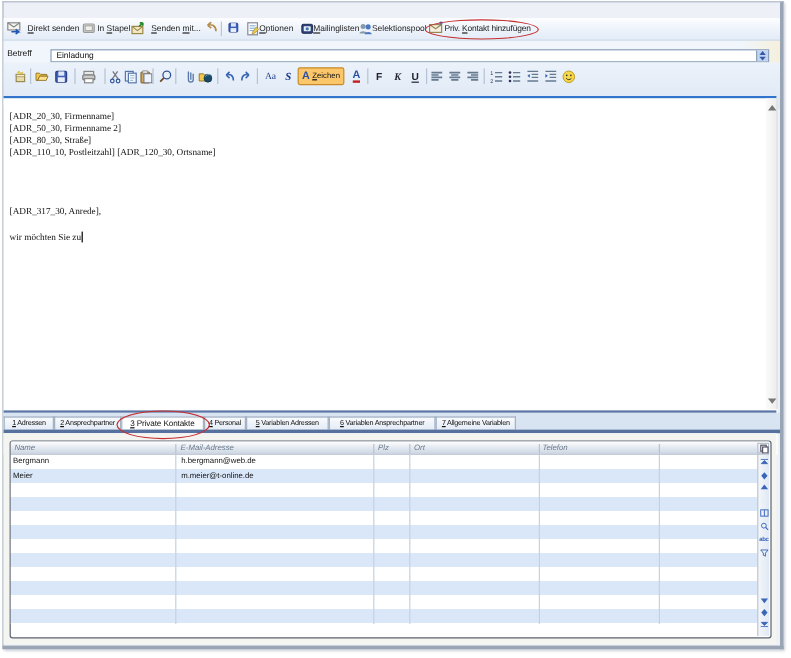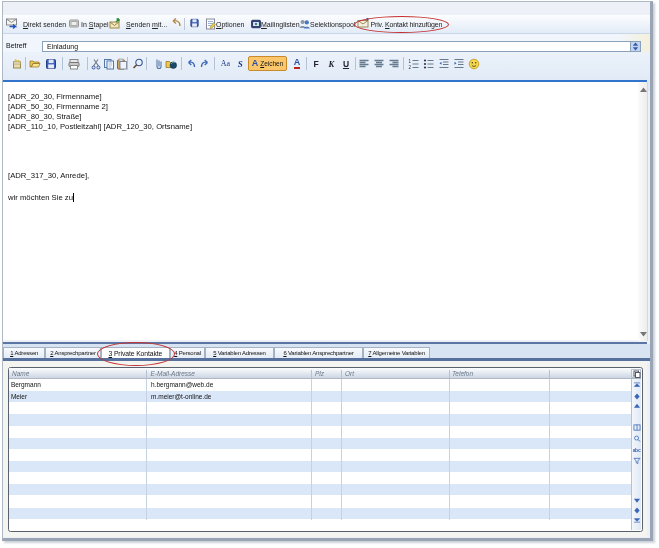"[ADR_20_30, Firmenname]" .editor { font-family: Liberation Sans, sans-serif -> Liberation Serif, serif; height: 258px -> 297px }
